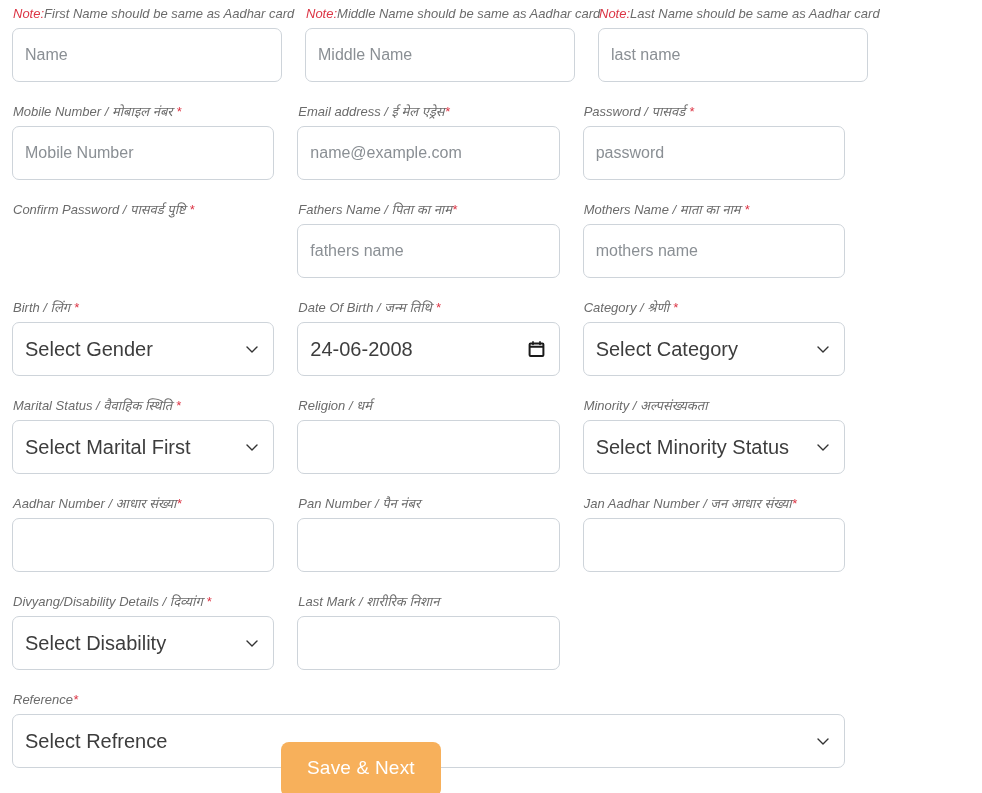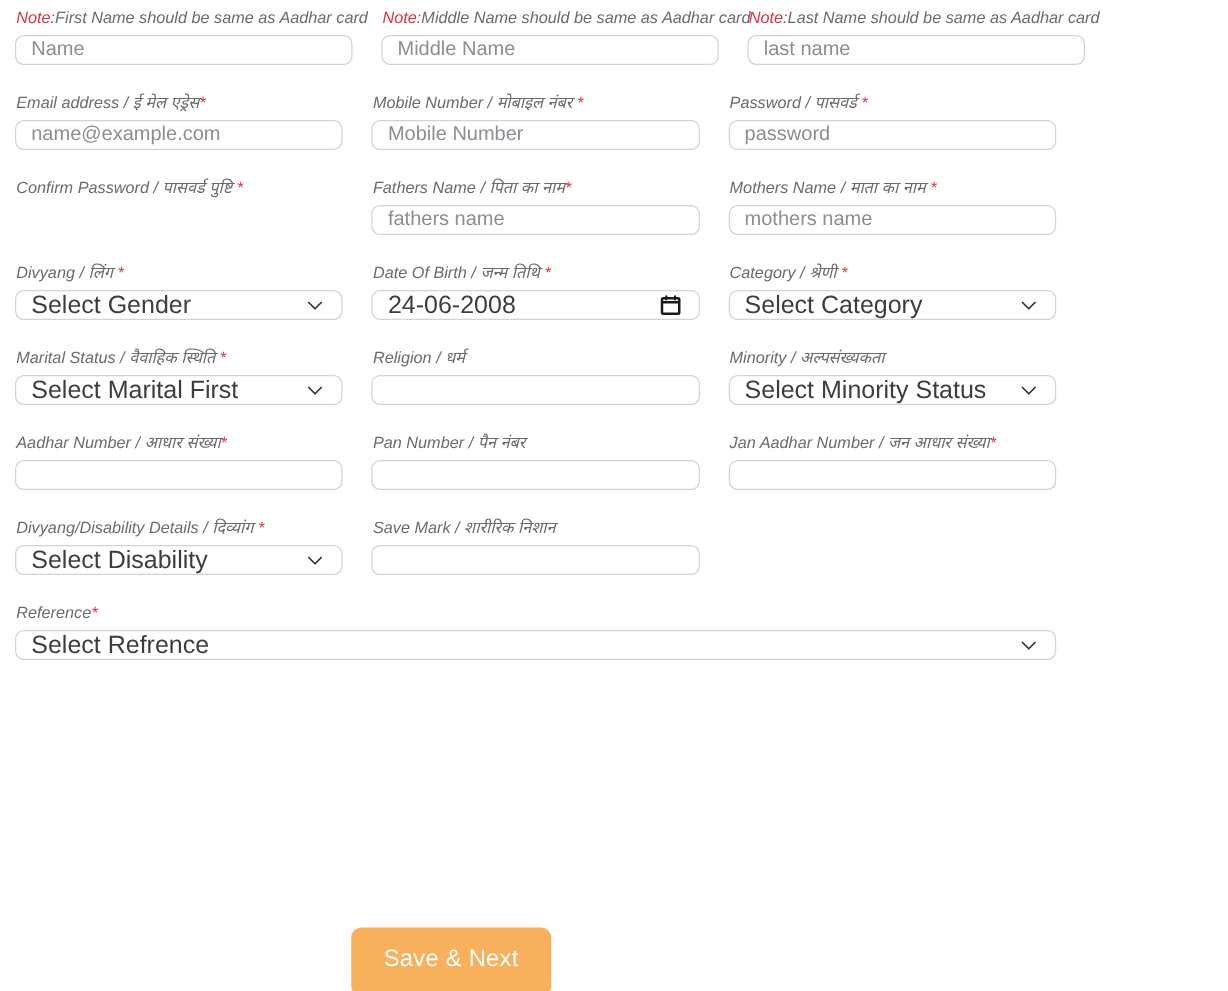"Name" .control { height: 24px -> 54px }
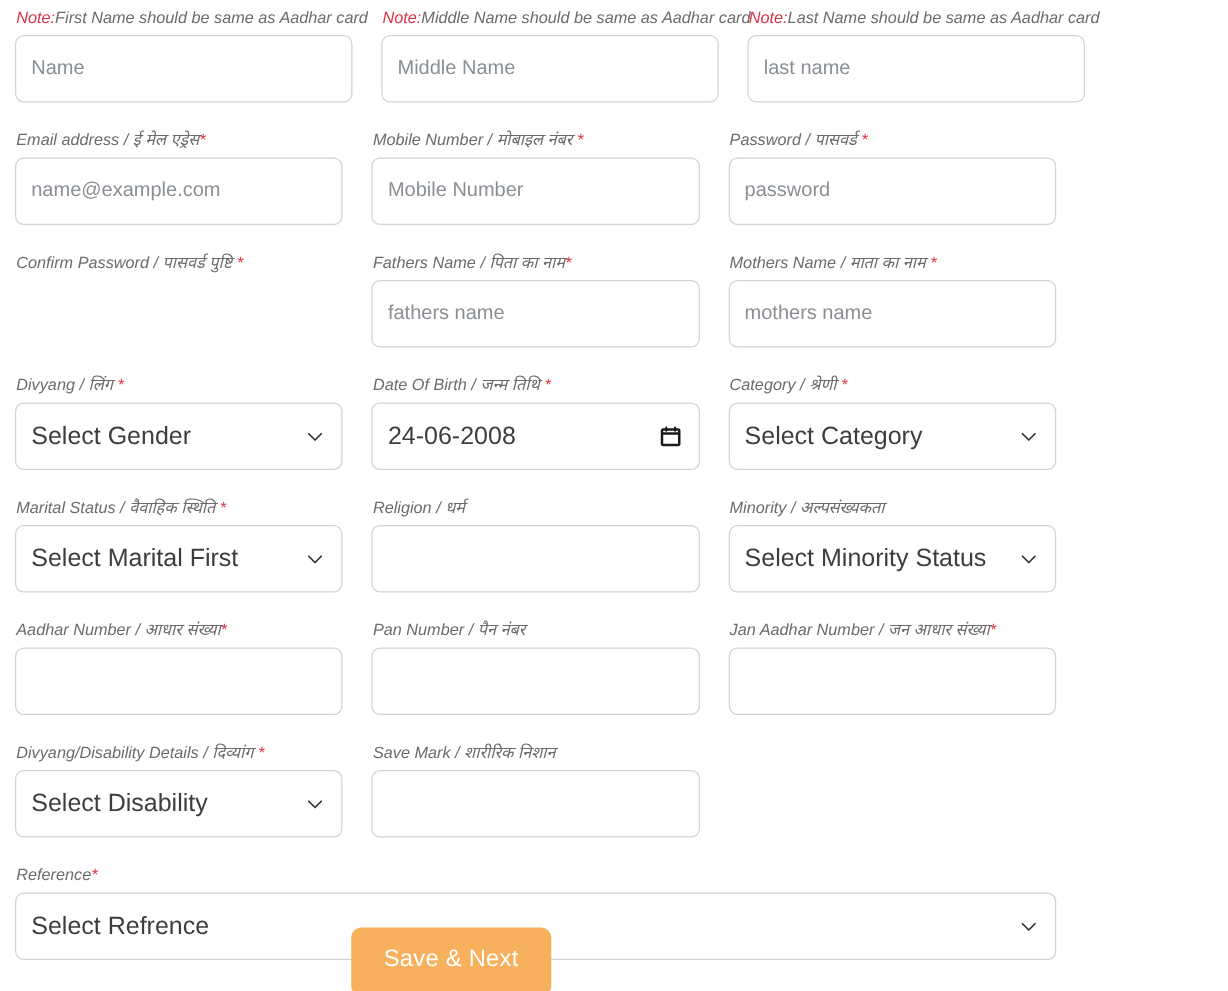"Email address / ई मेल" div.cell { order: before "Mobile Number / मोबाइल नंबर" -> after "Mobile Number / मोबाइल नंबर" }
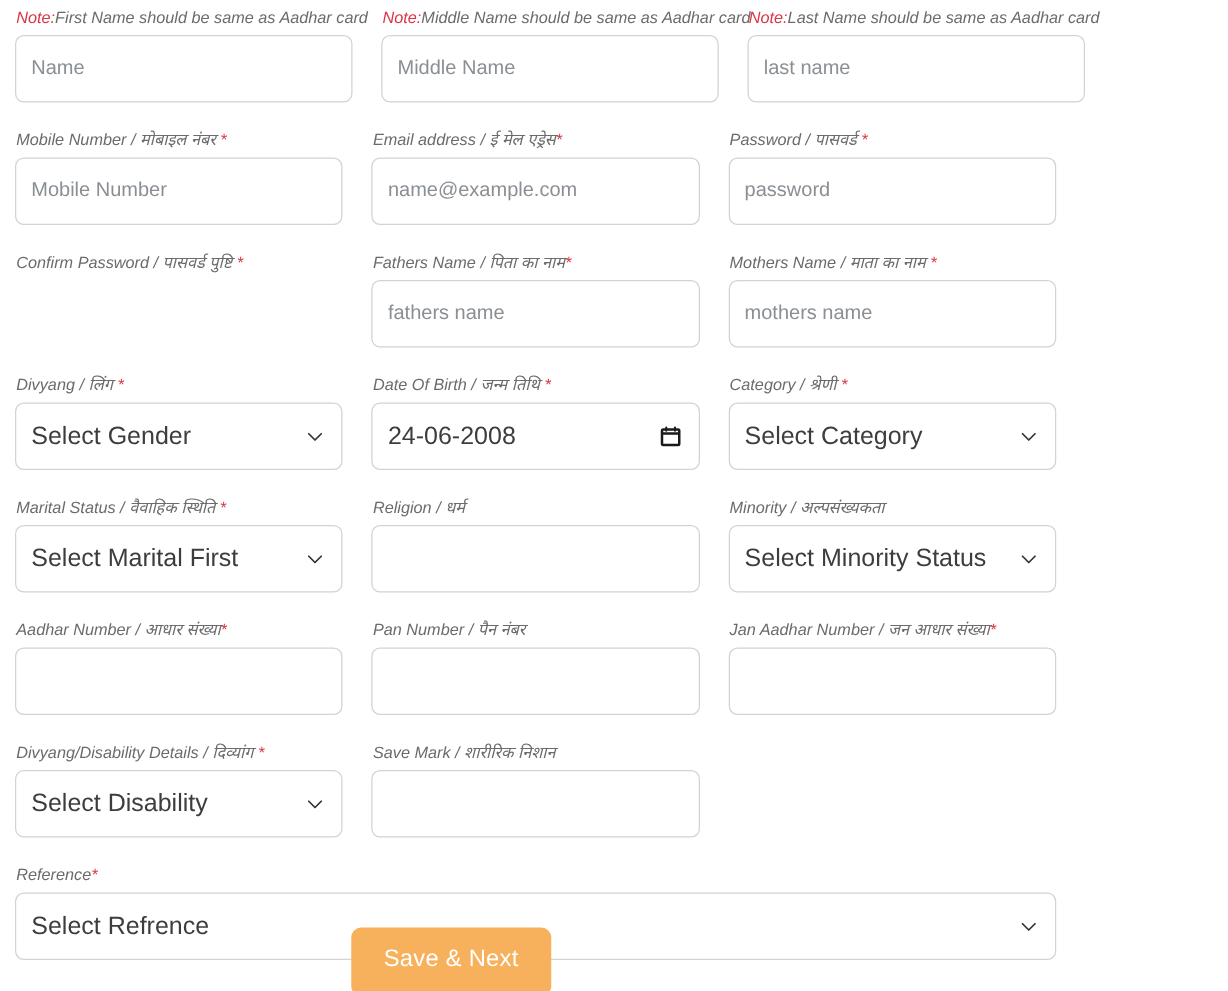"Divyang / लिंग" span { text: Divyang -> Birth }
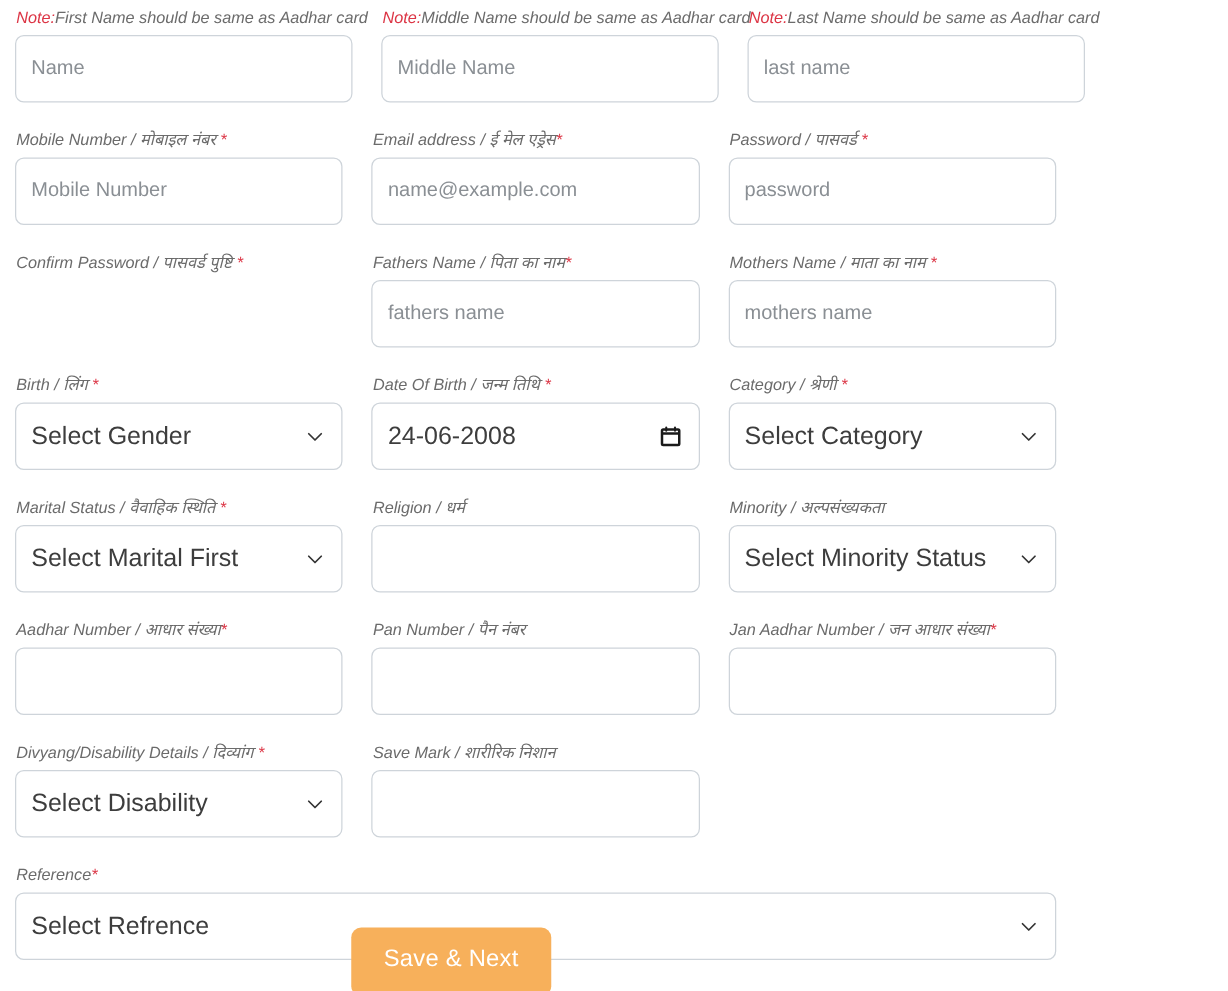"Save Mark / शारीरिक निशान" span { text: Save -> Last }
